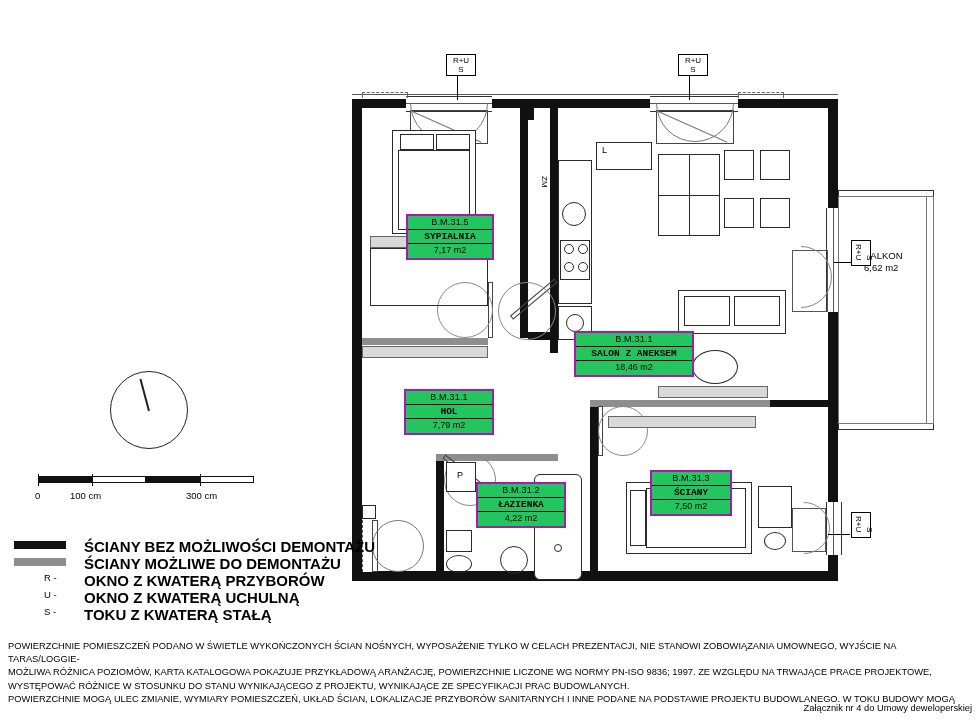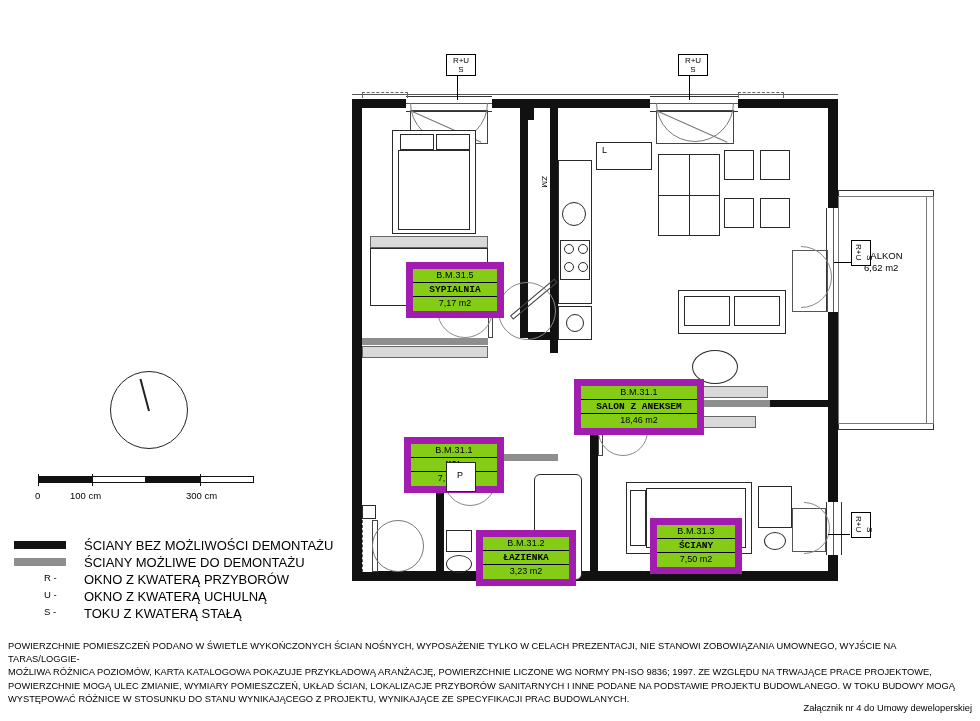"B.M.31.5" .room-label { background: #84cc16 -> #22c55e; border: 7px solid #a21caf -> 2px solid #a21caf; margin-top: 48px -> none }
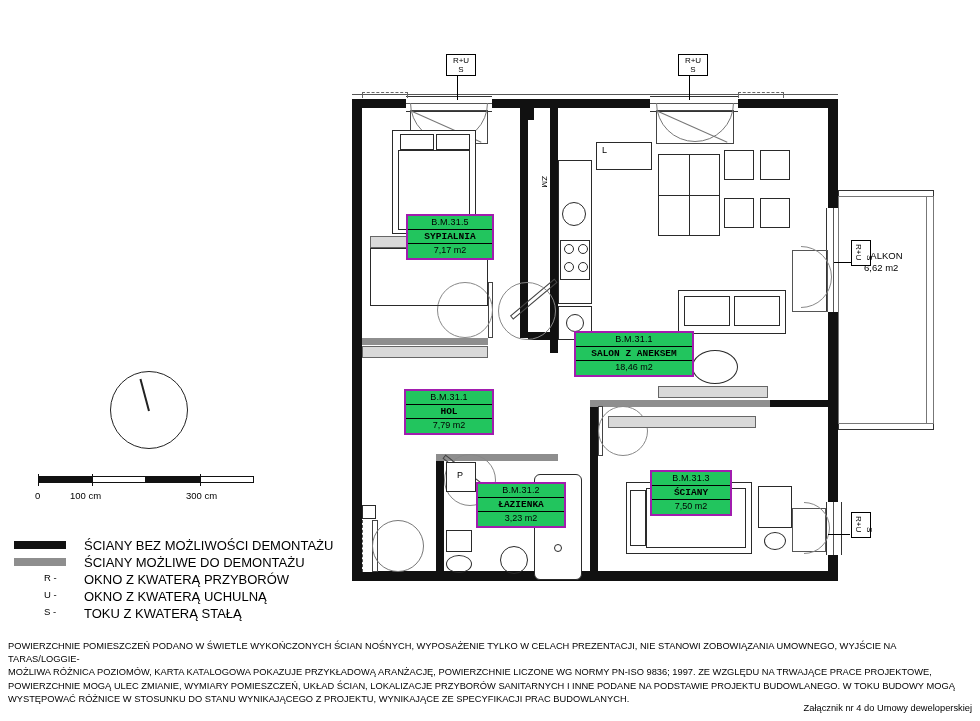"3,23 m2" span.ar { text: 3,23 -> 4,22 }
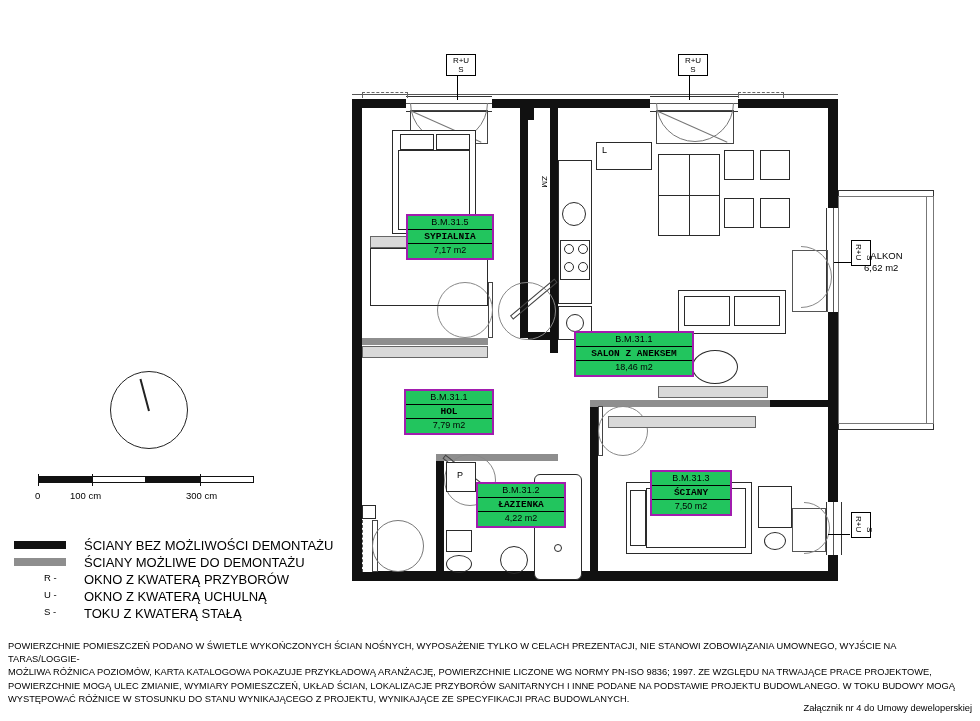"ŚCIANY BEZ MOŻLIWOŚCI DEMONTAŻU" .legend-row { font-size: 13px -> 15px; font-weight: none -> bold }
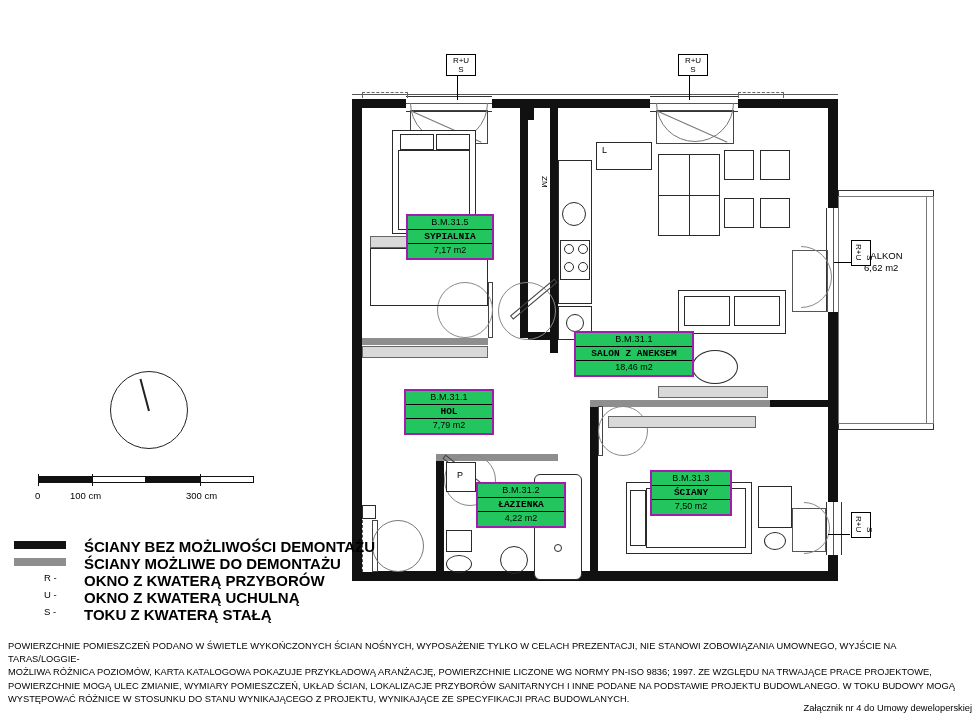"POWIERZCHNIE MOGĄ ULEC ZMIANIE, WYMIARY" div { order: before "WYSTĘPOWAĆ RÓŻNICE W STOSUNKU DO" -> after "WYSTĘPOWAĆ RÓŻNICE W STOSUNKU DO" }
